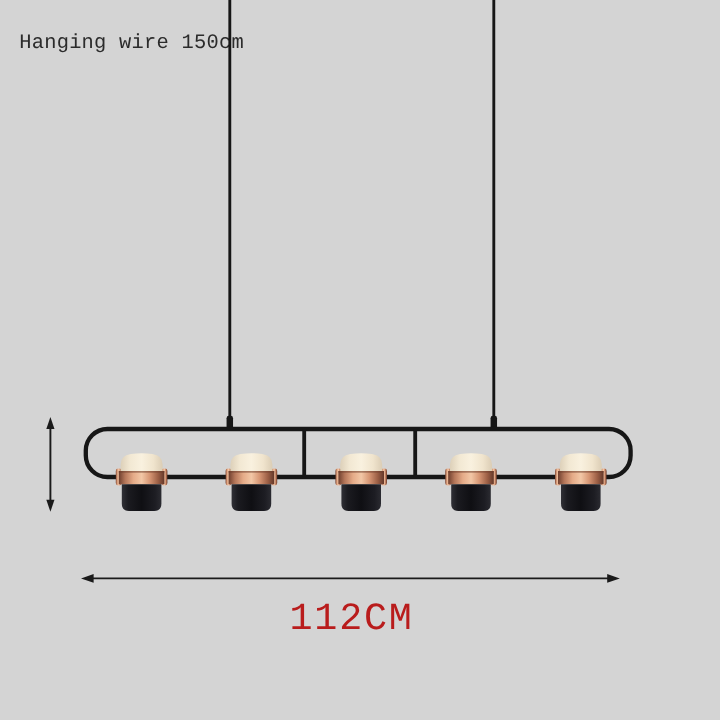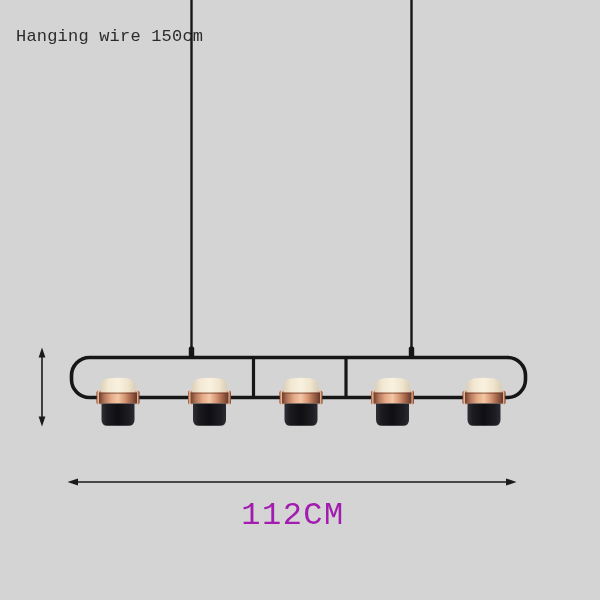"112CM" .width-label { color: #a21caf -> #b91c1c }
